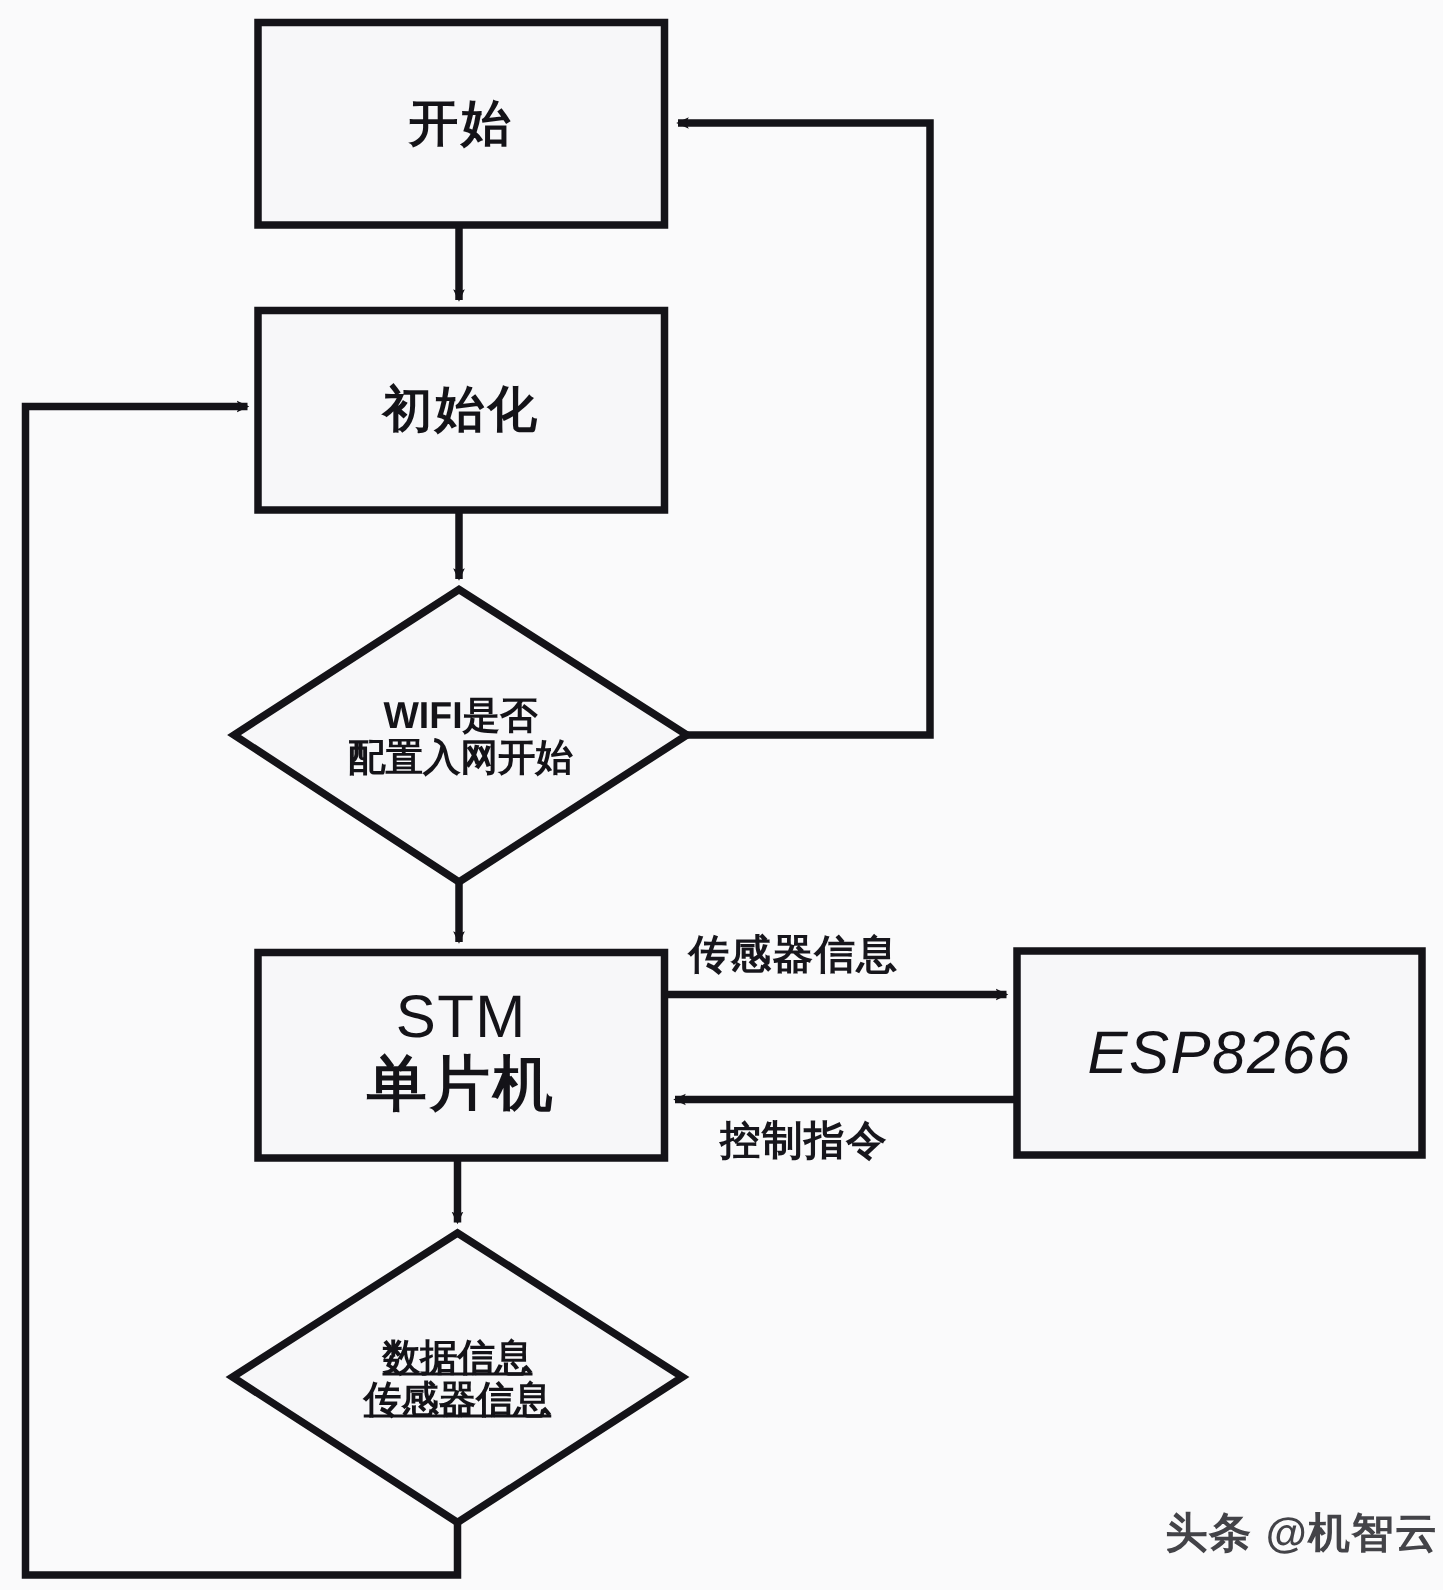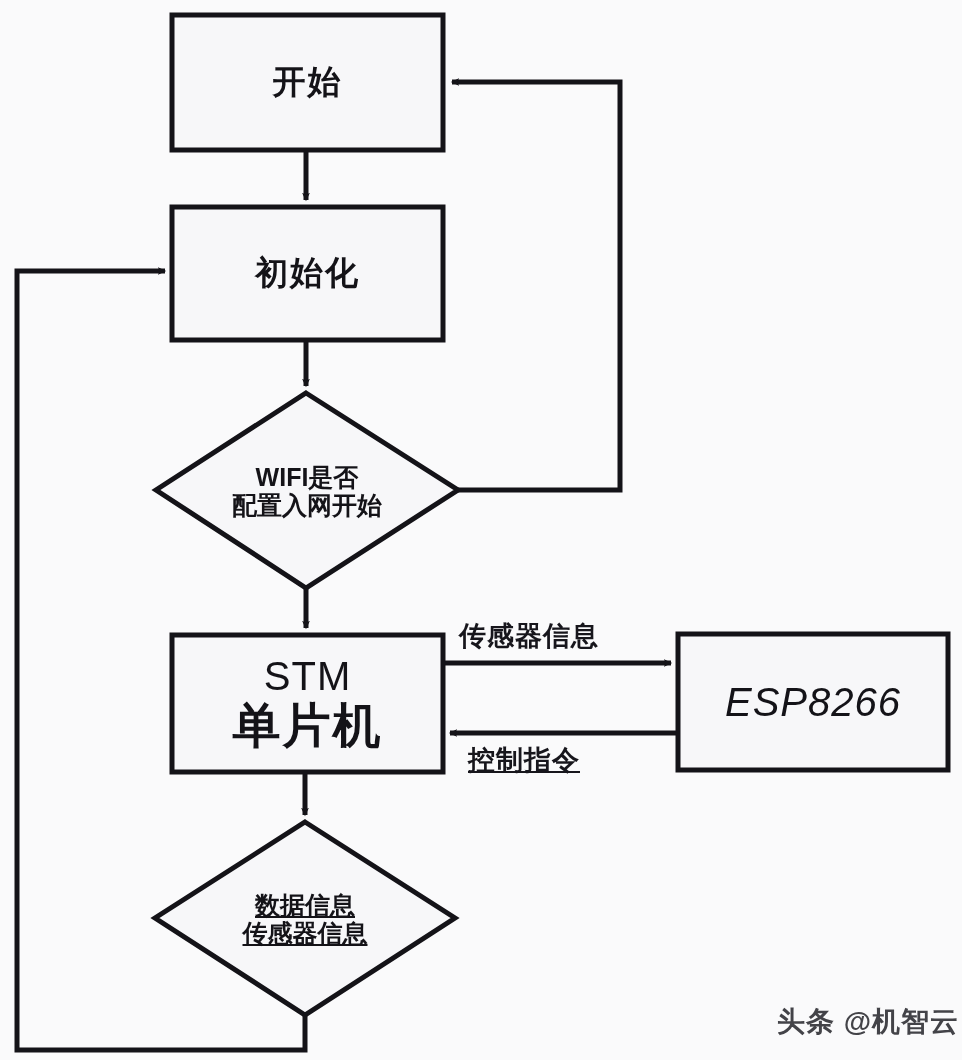"STM" div.node-label { justify-content: none -> flex-end; top: 635px -> 609px }
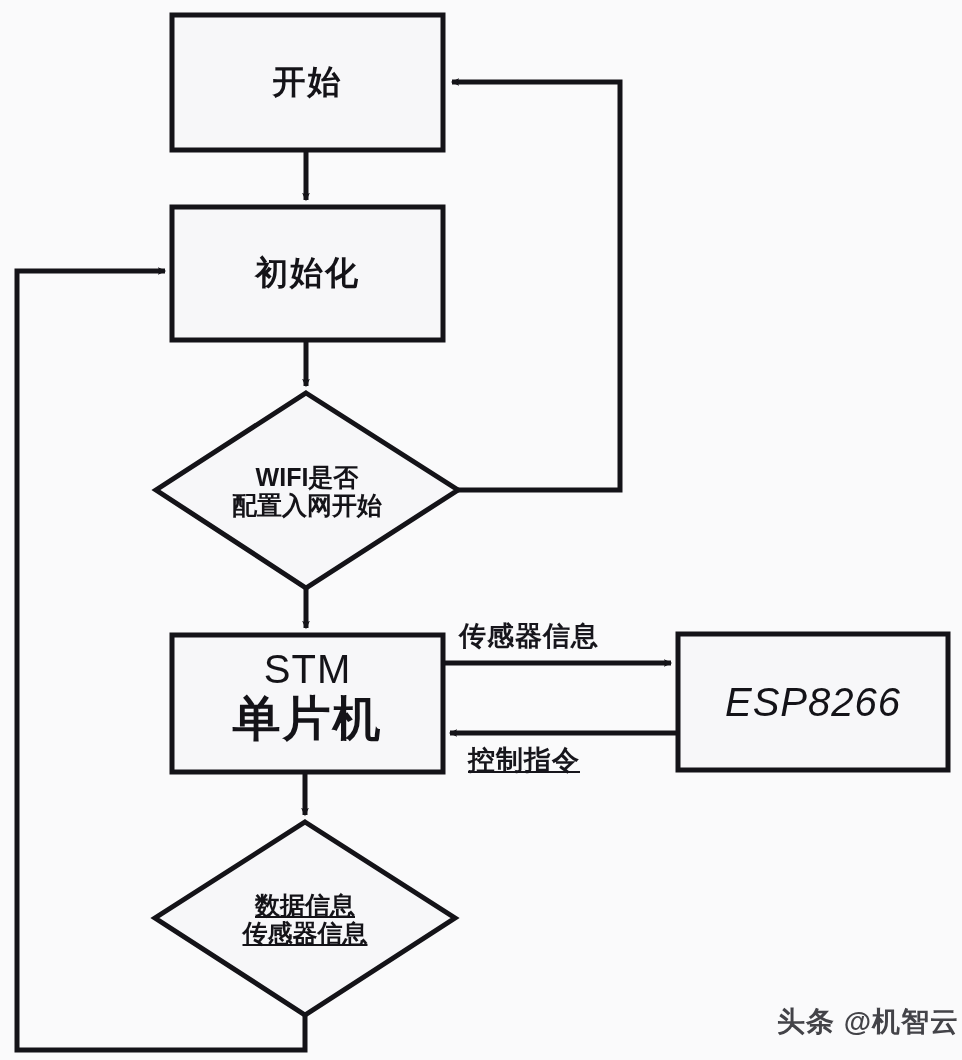"单片机" .stm-stack .l2 { font-size: 48px -> 40px }
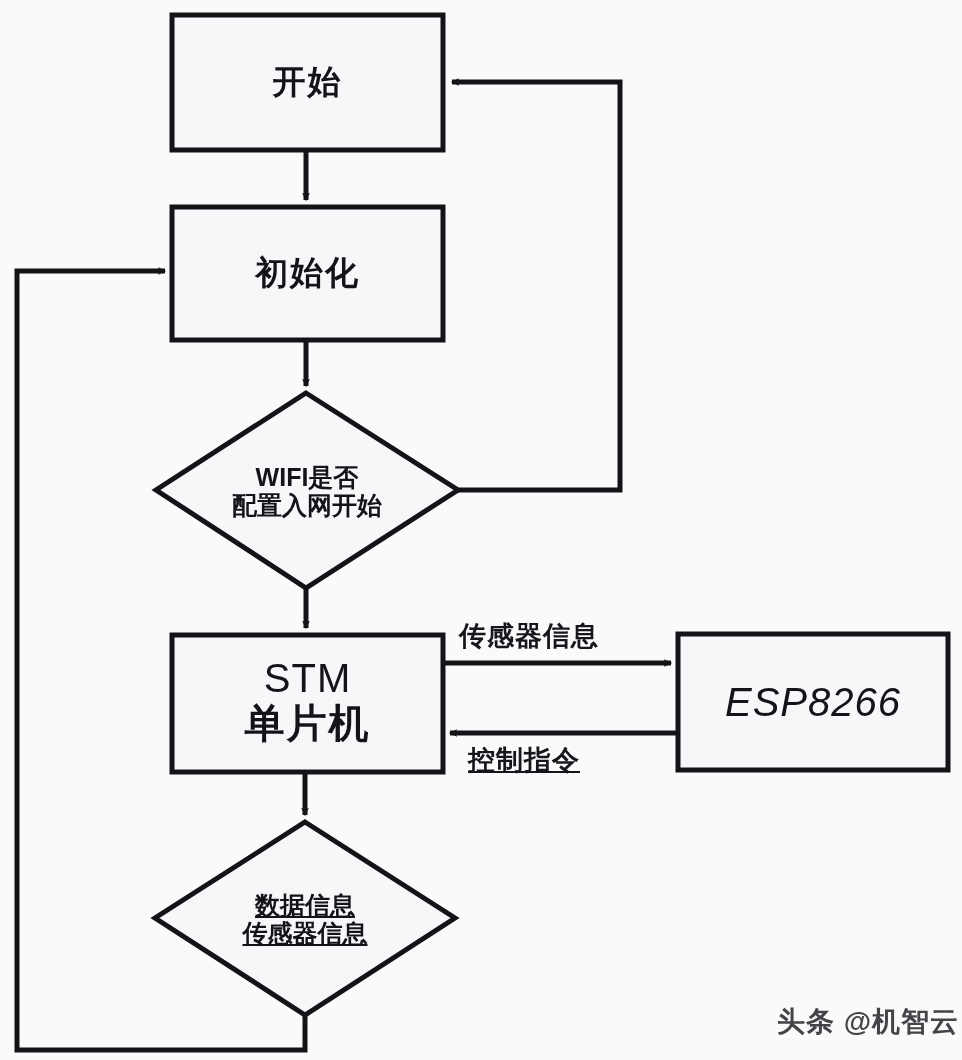"控制指令" div.edge-label { left: 468px -> 480px; text-decoration: underline -> none }
